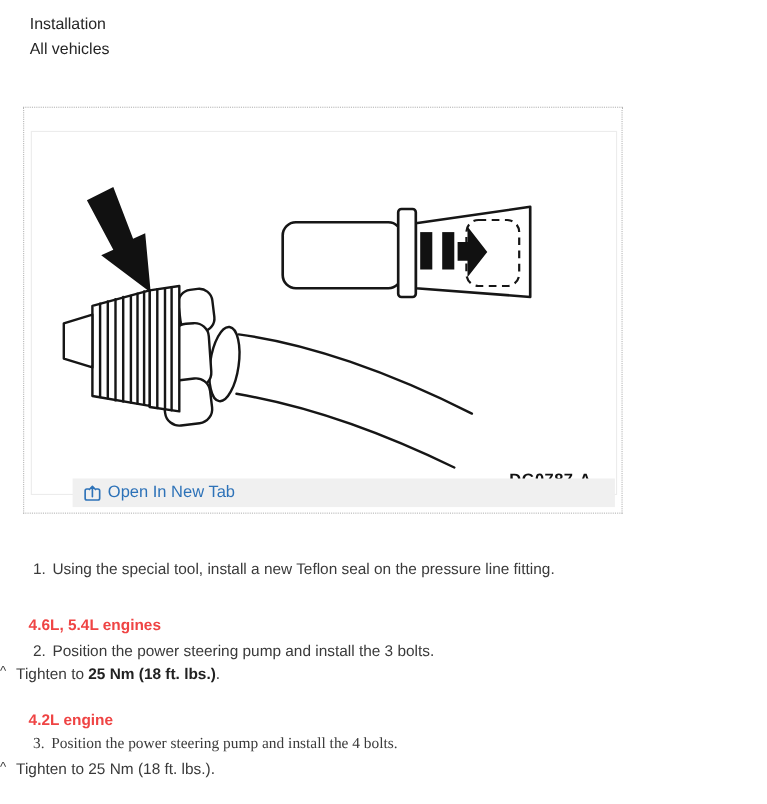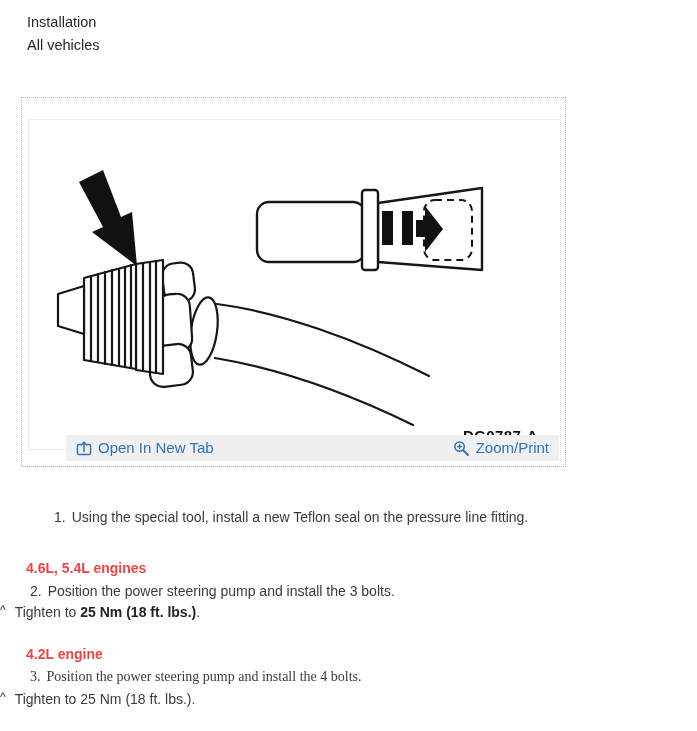"Zoom/Print" a.flink { html: <a> <svg> <circle></circle> <line></line> <line></line> <line></line> </svg> <span>Zoom/Print</span> </a> -> none }
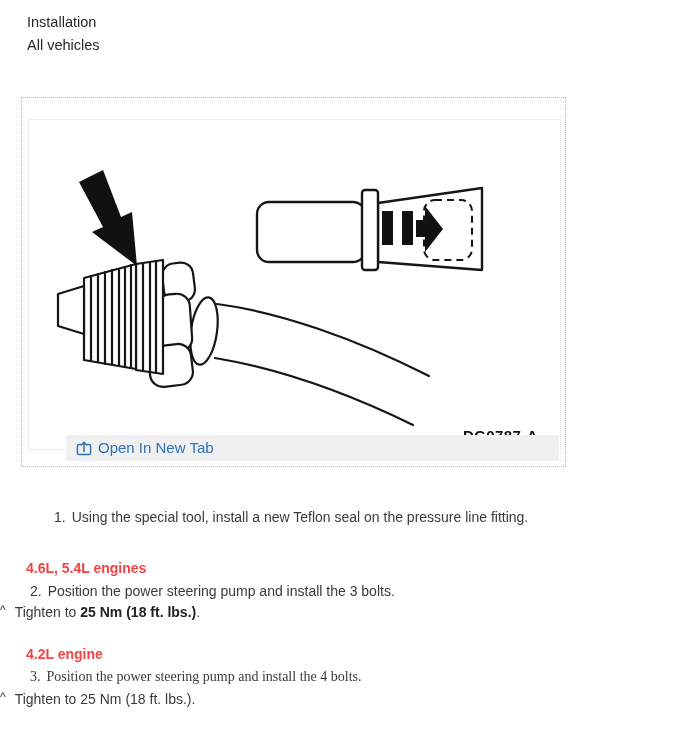"1. Using the special tool," .row1 { margin-left: 24px -> none }
